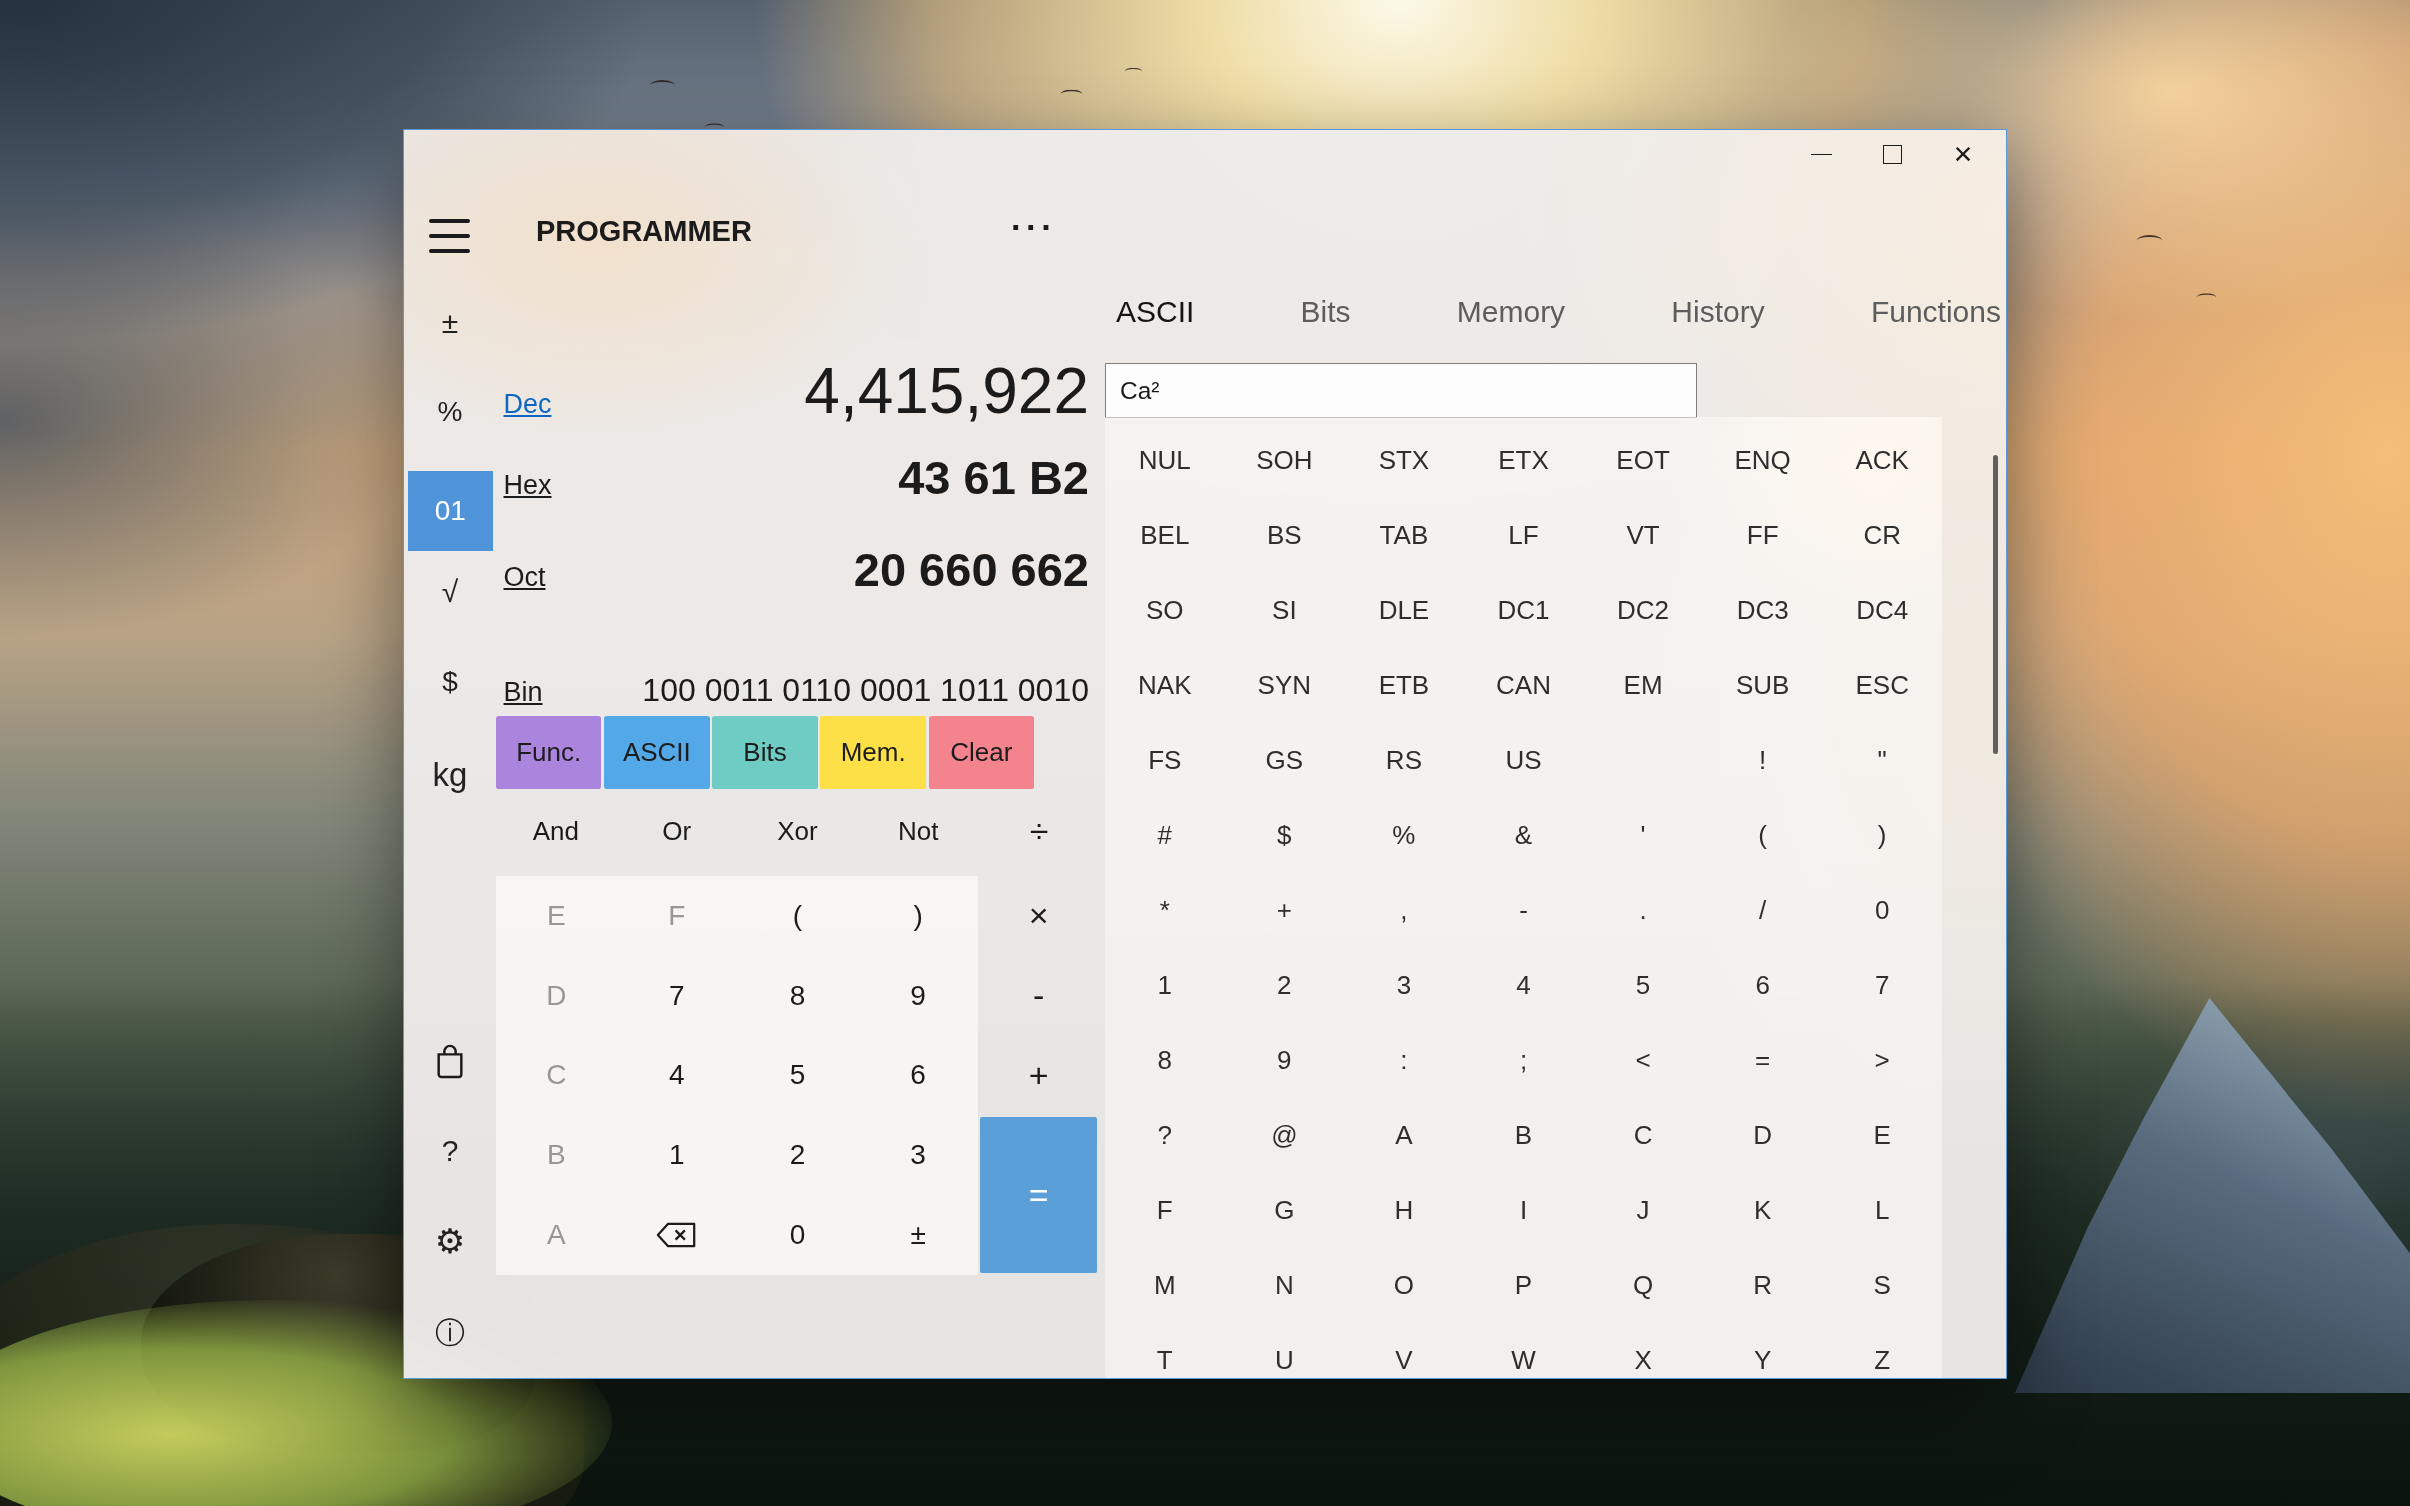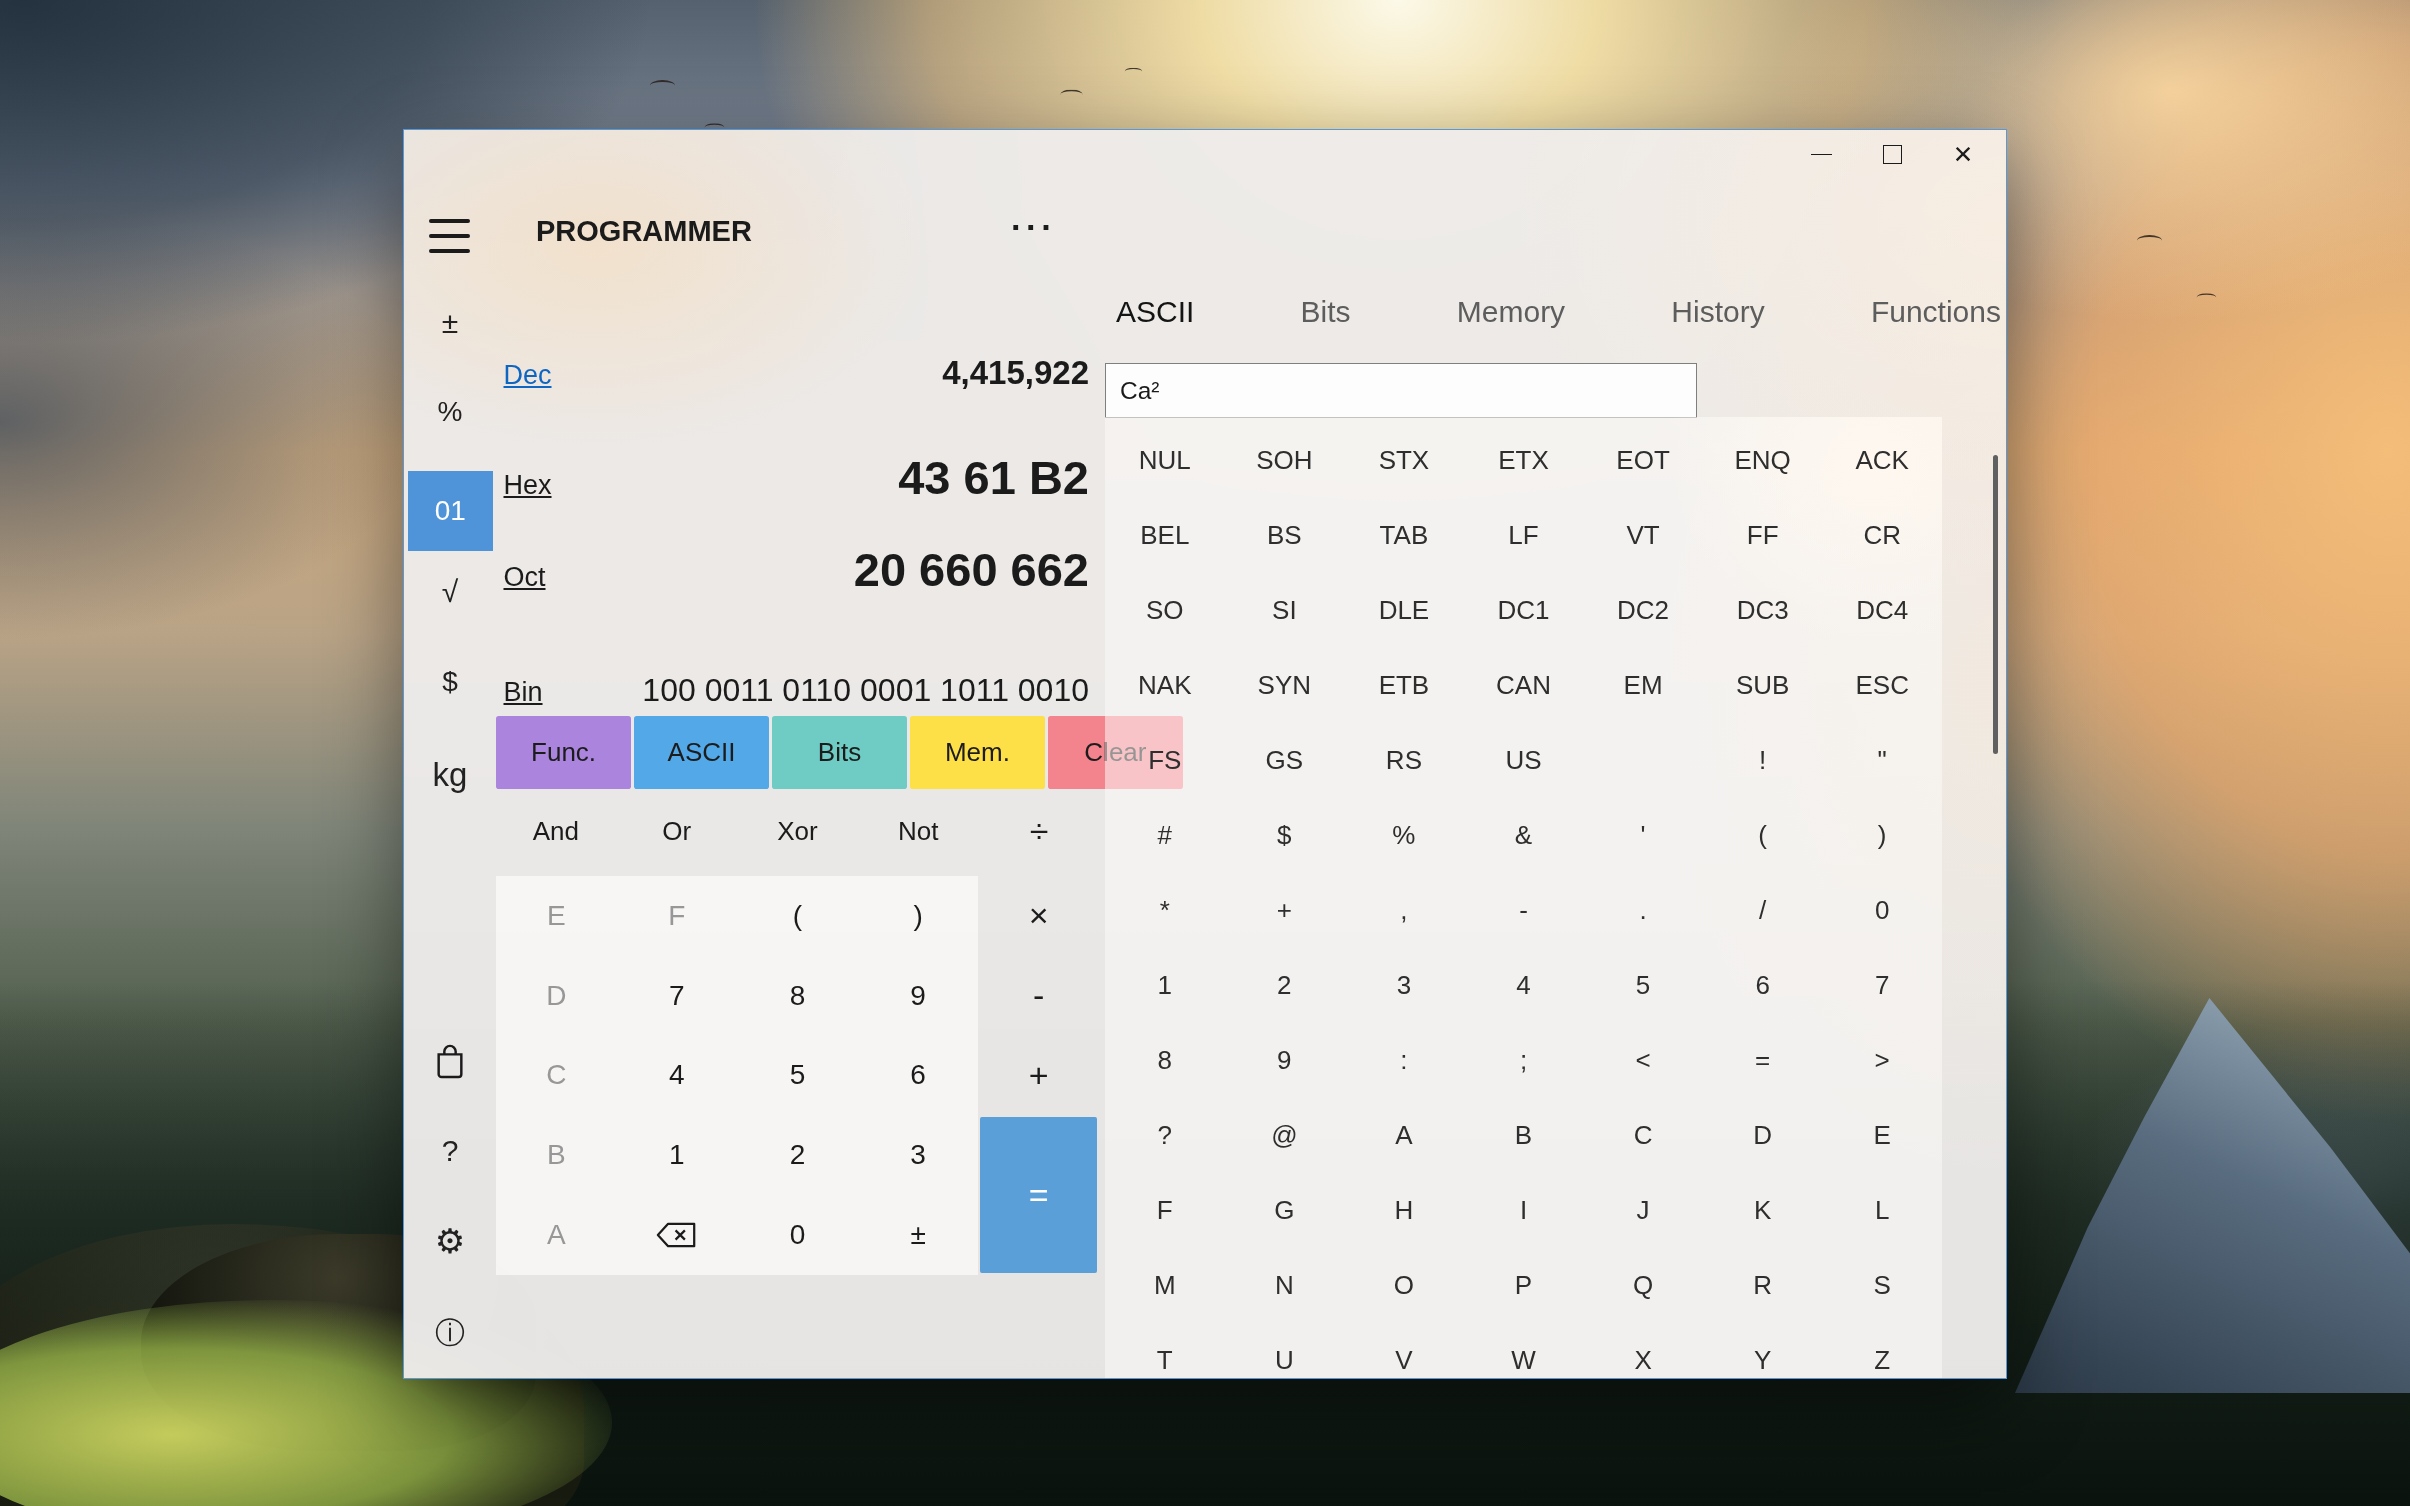"4,415,922" .row-dec .val { font-size: 33px -> 64px; font-weight: 700 -> 400 }
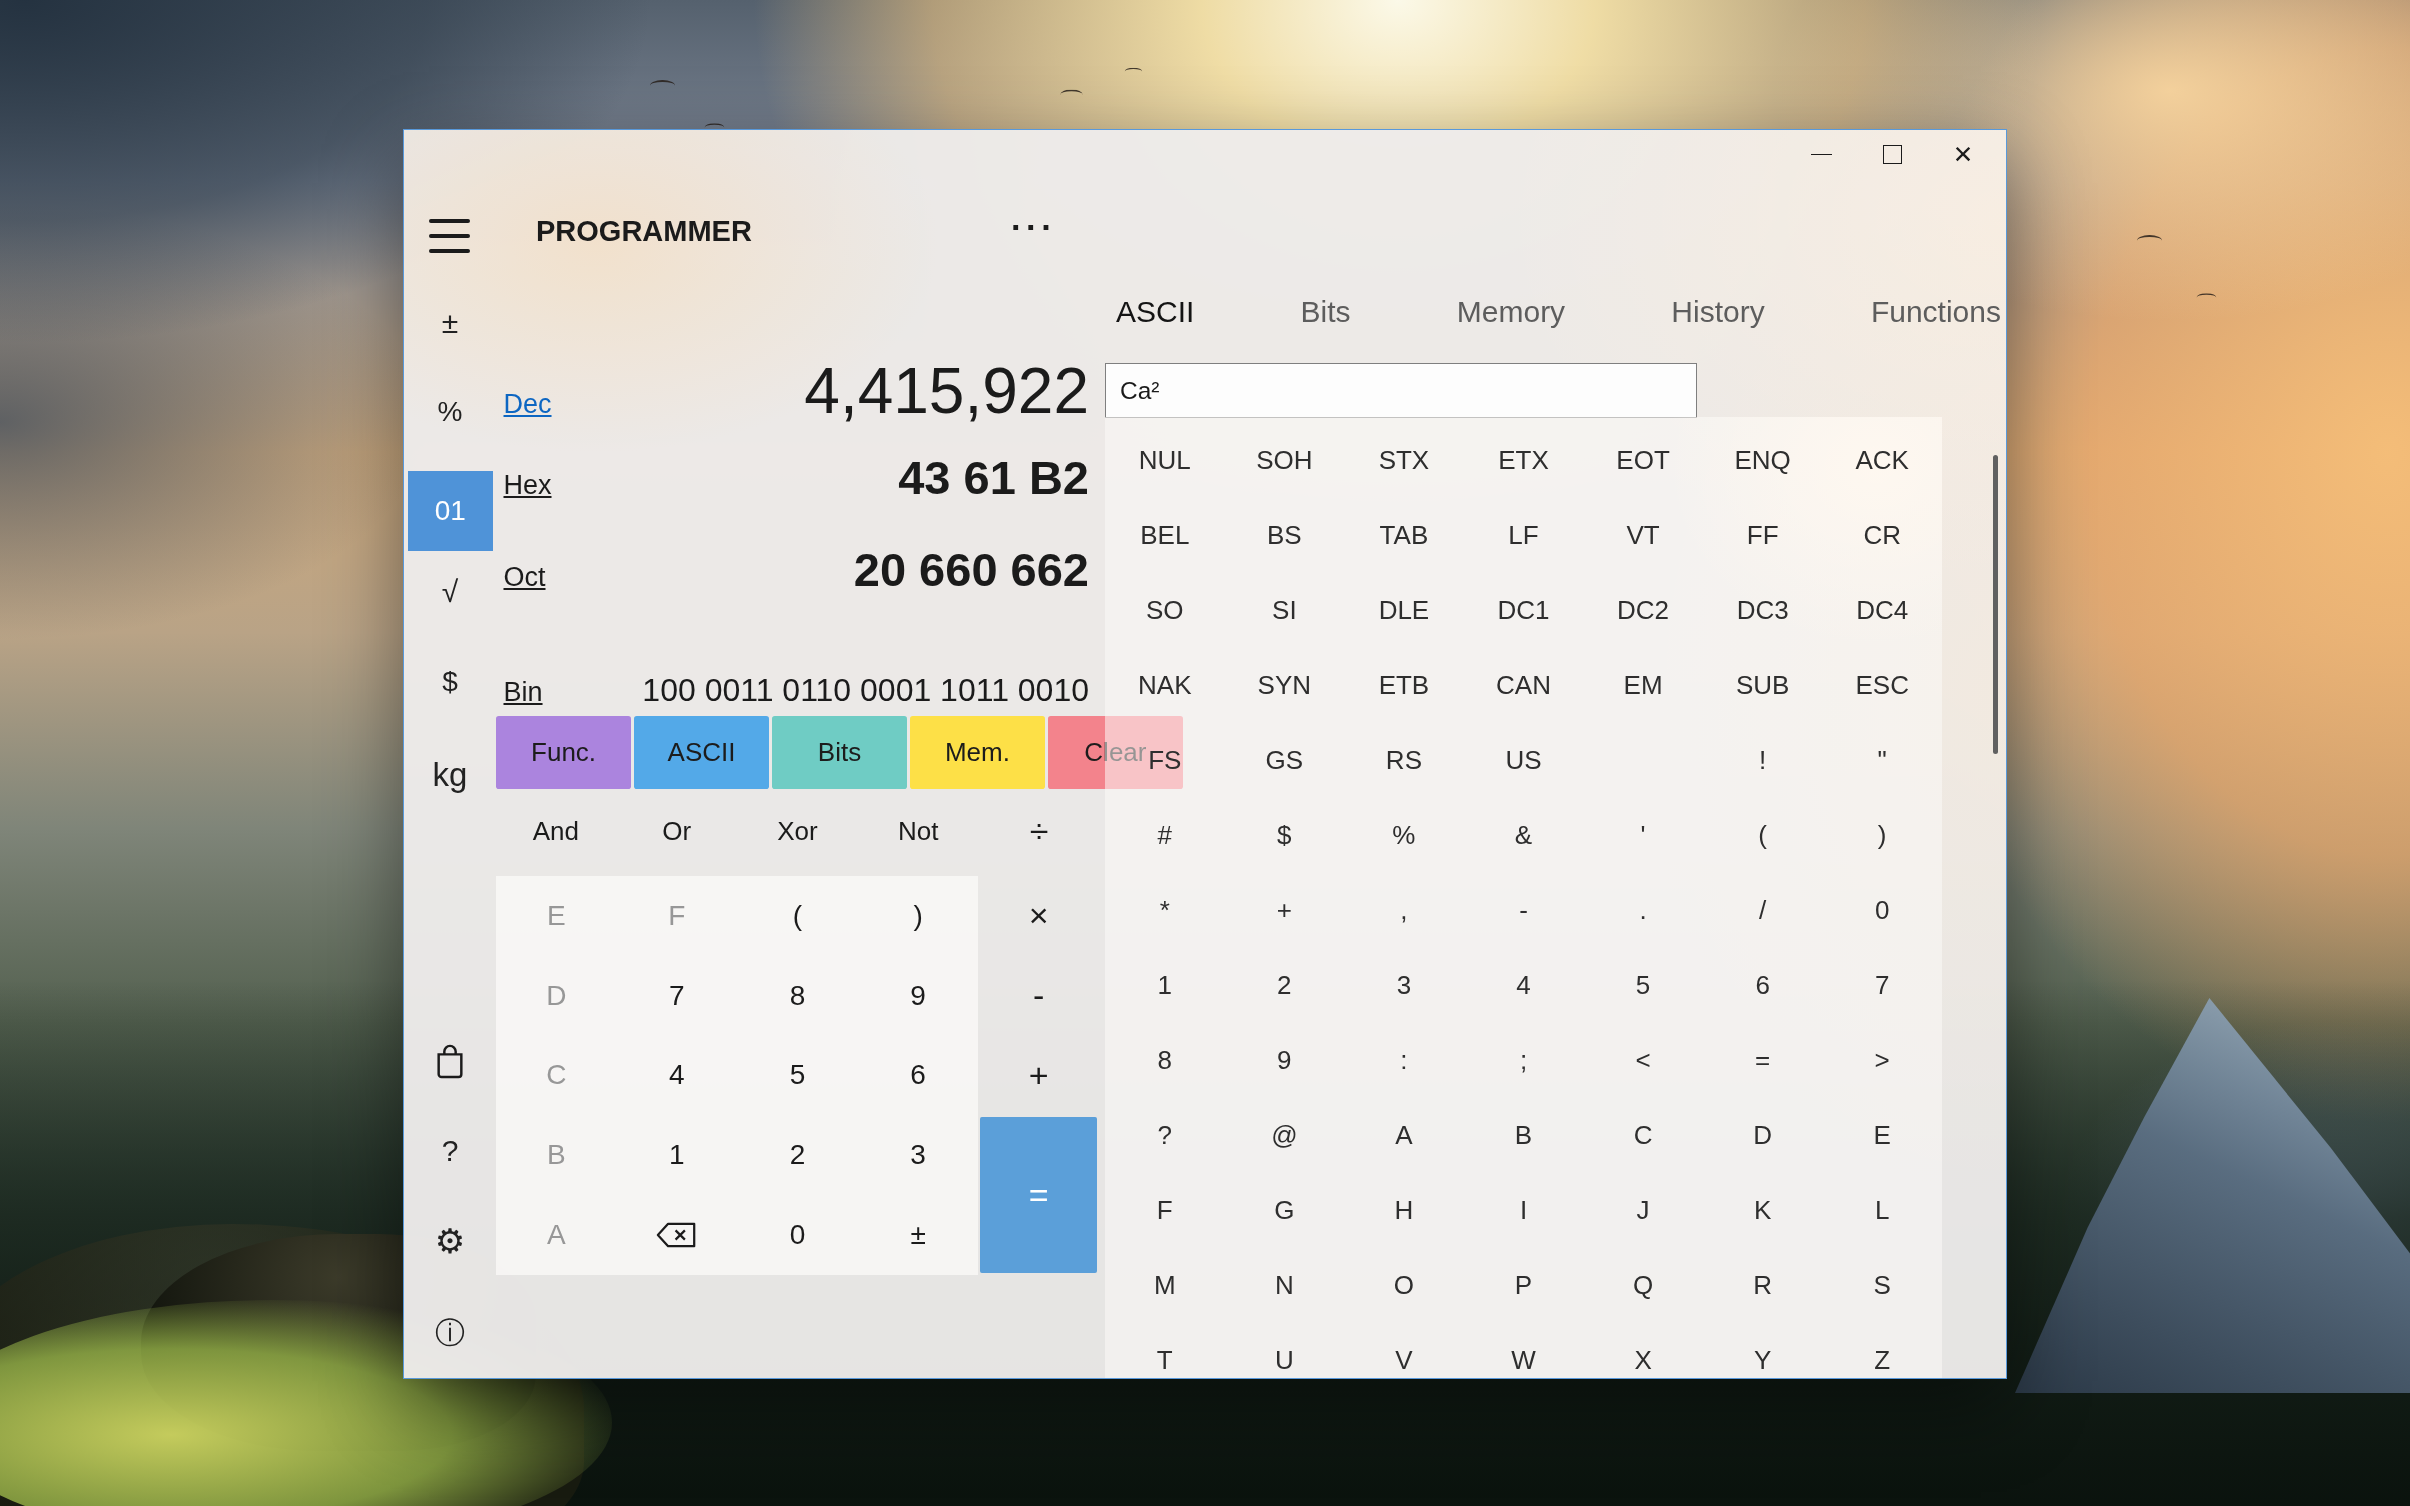"Func." .fn-grid { width: 687px -> 538px }
